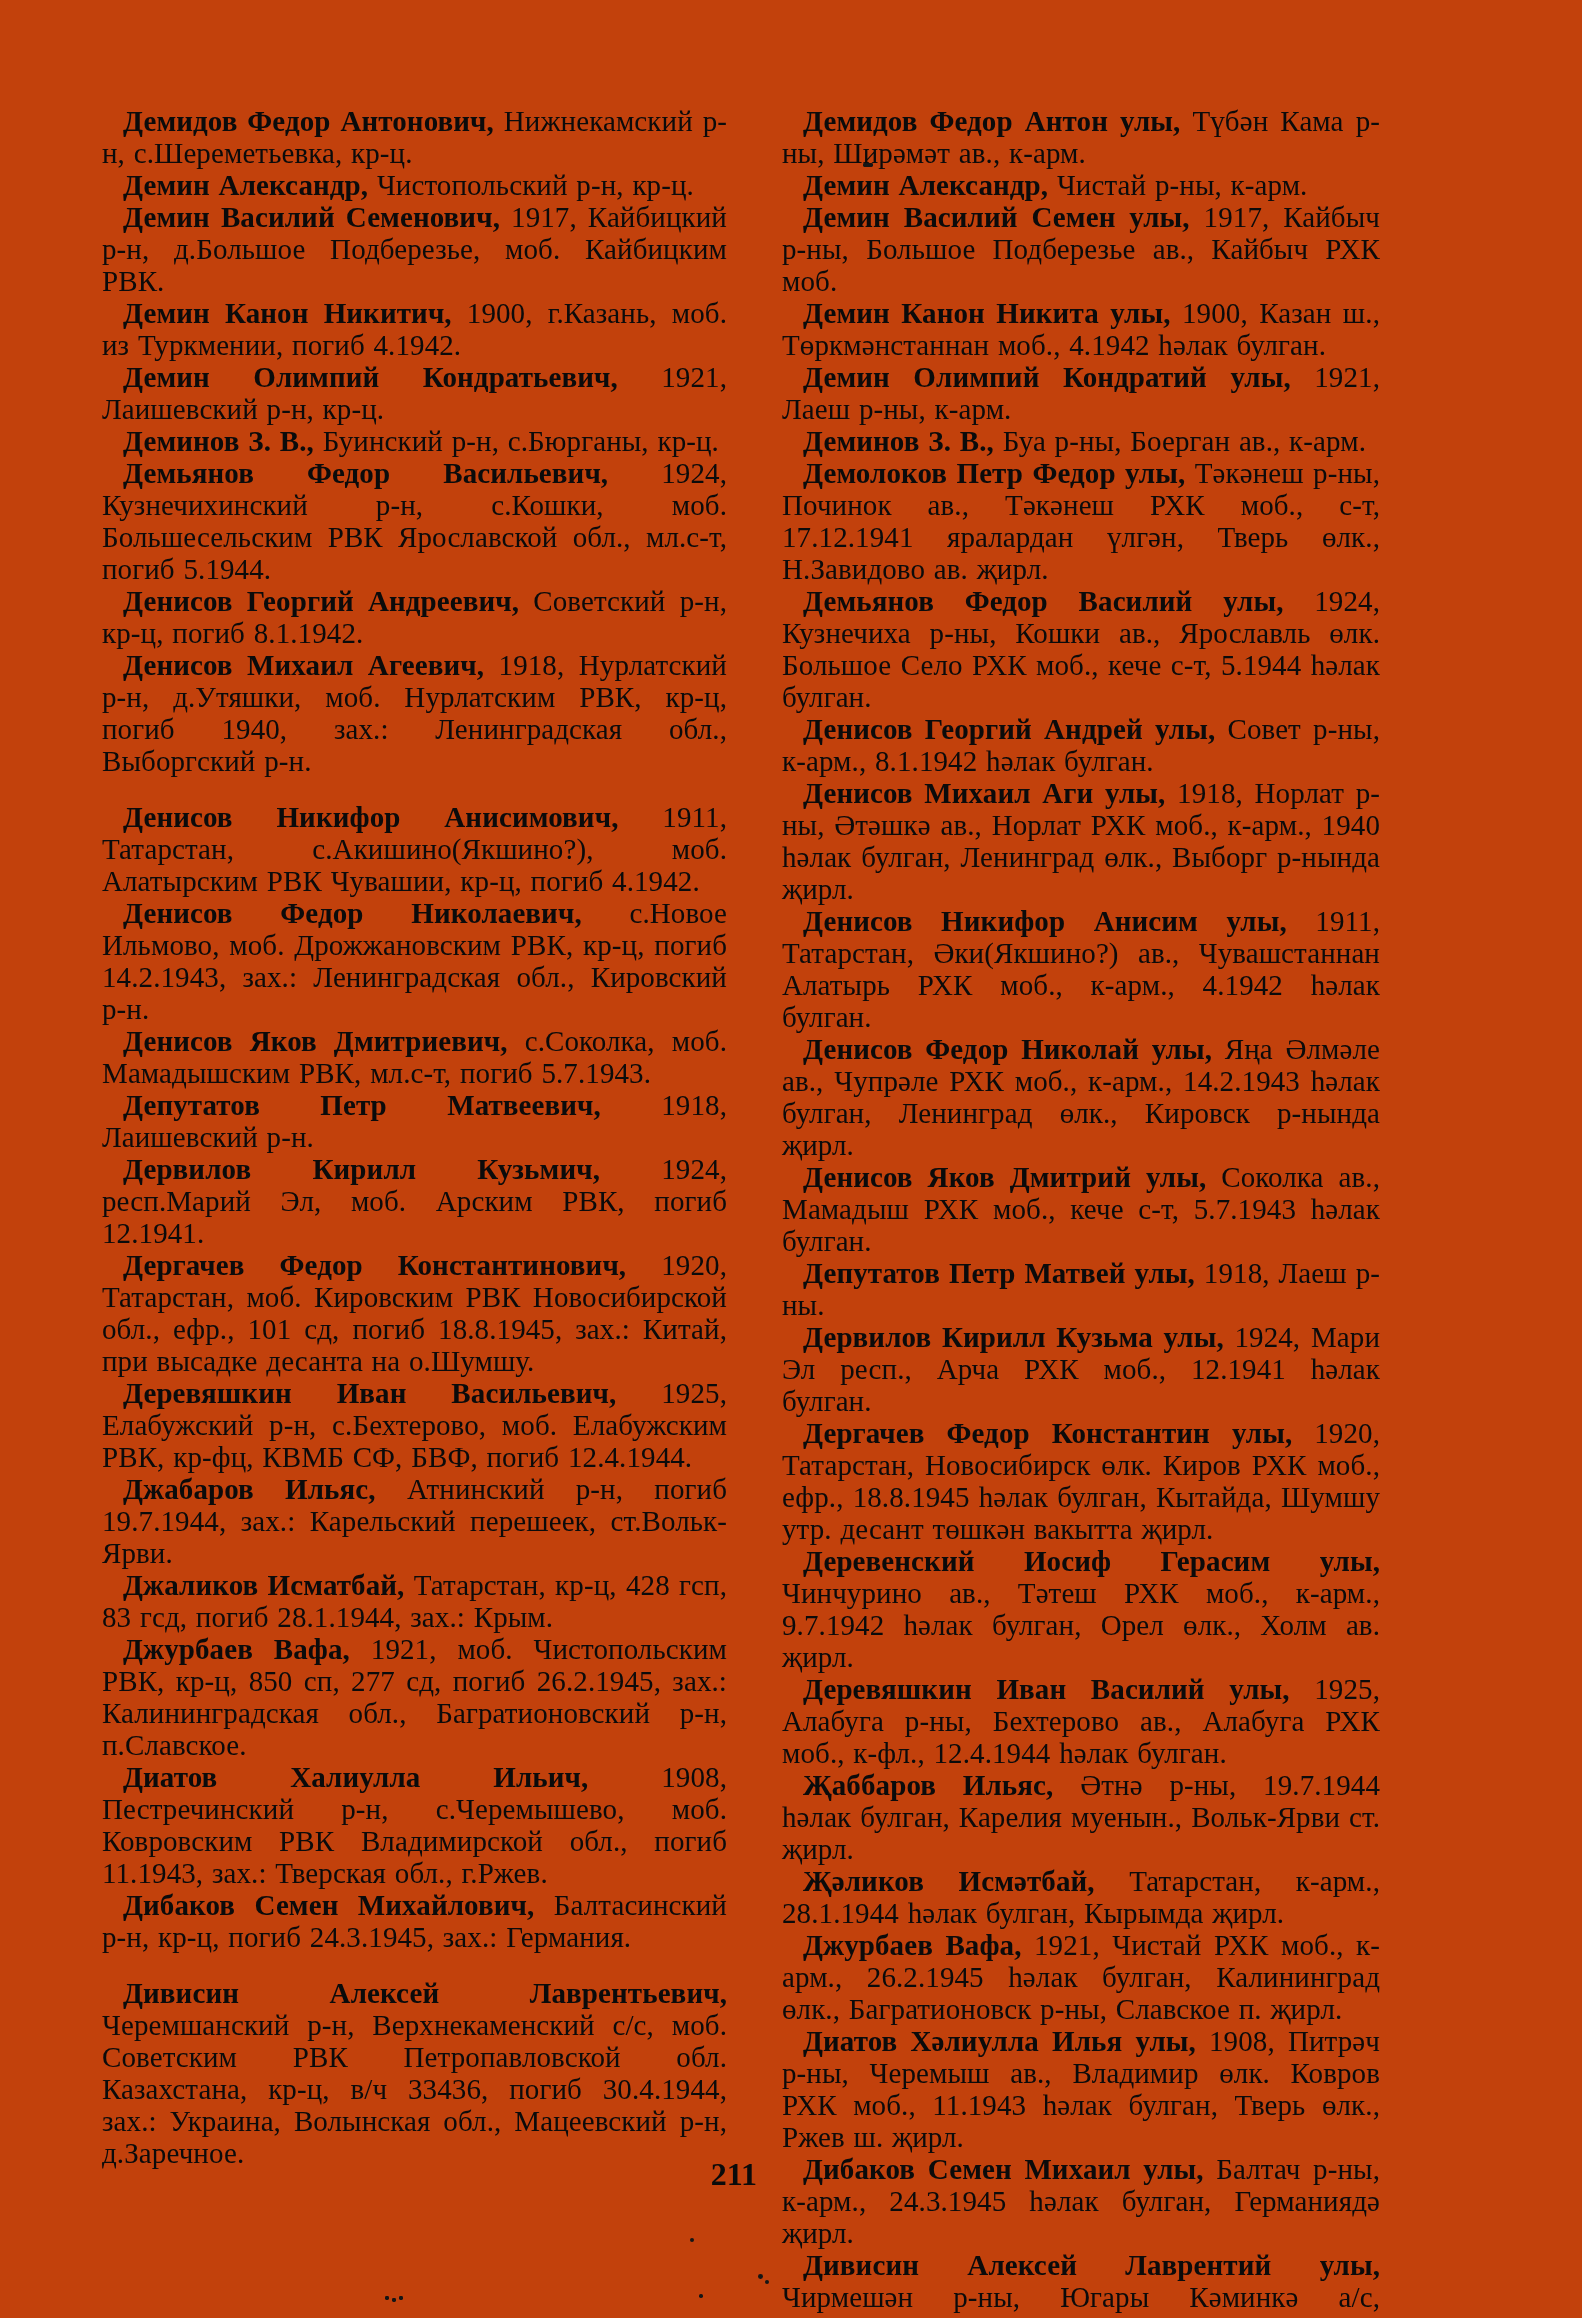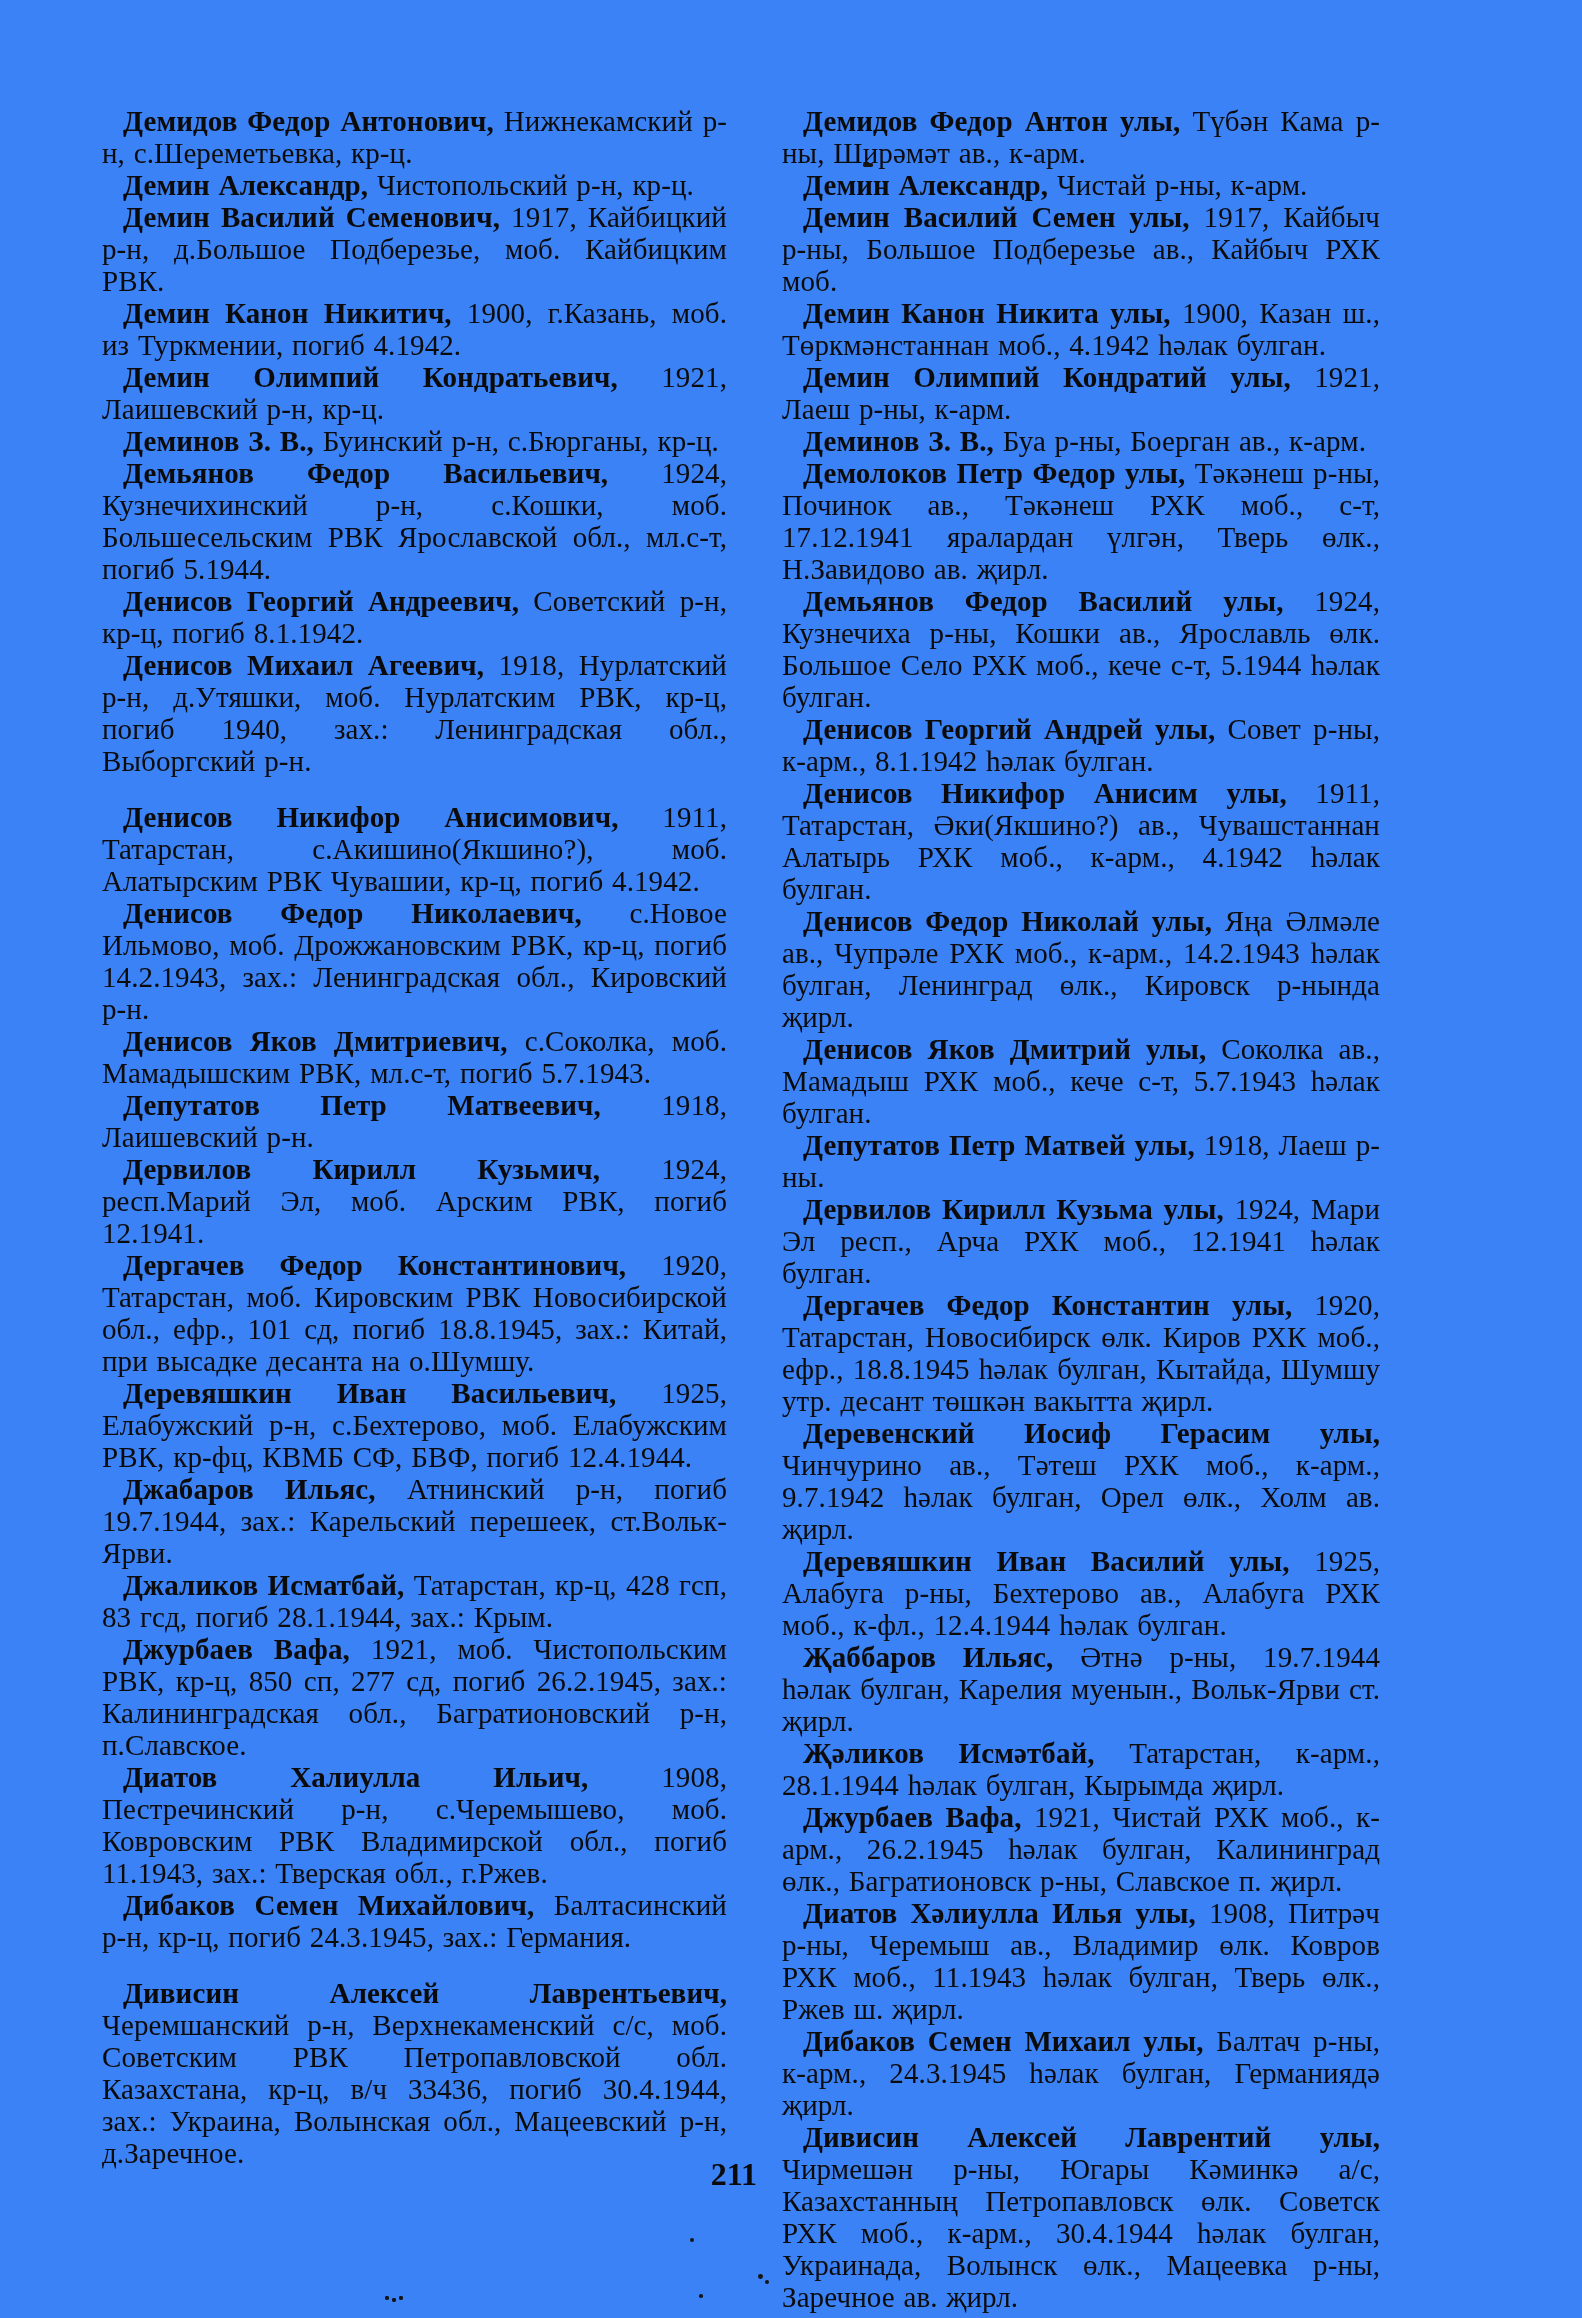"Демидов Федор Антонович, Нижнекамский" .page { background: #3b82f6 -> #c2410c }
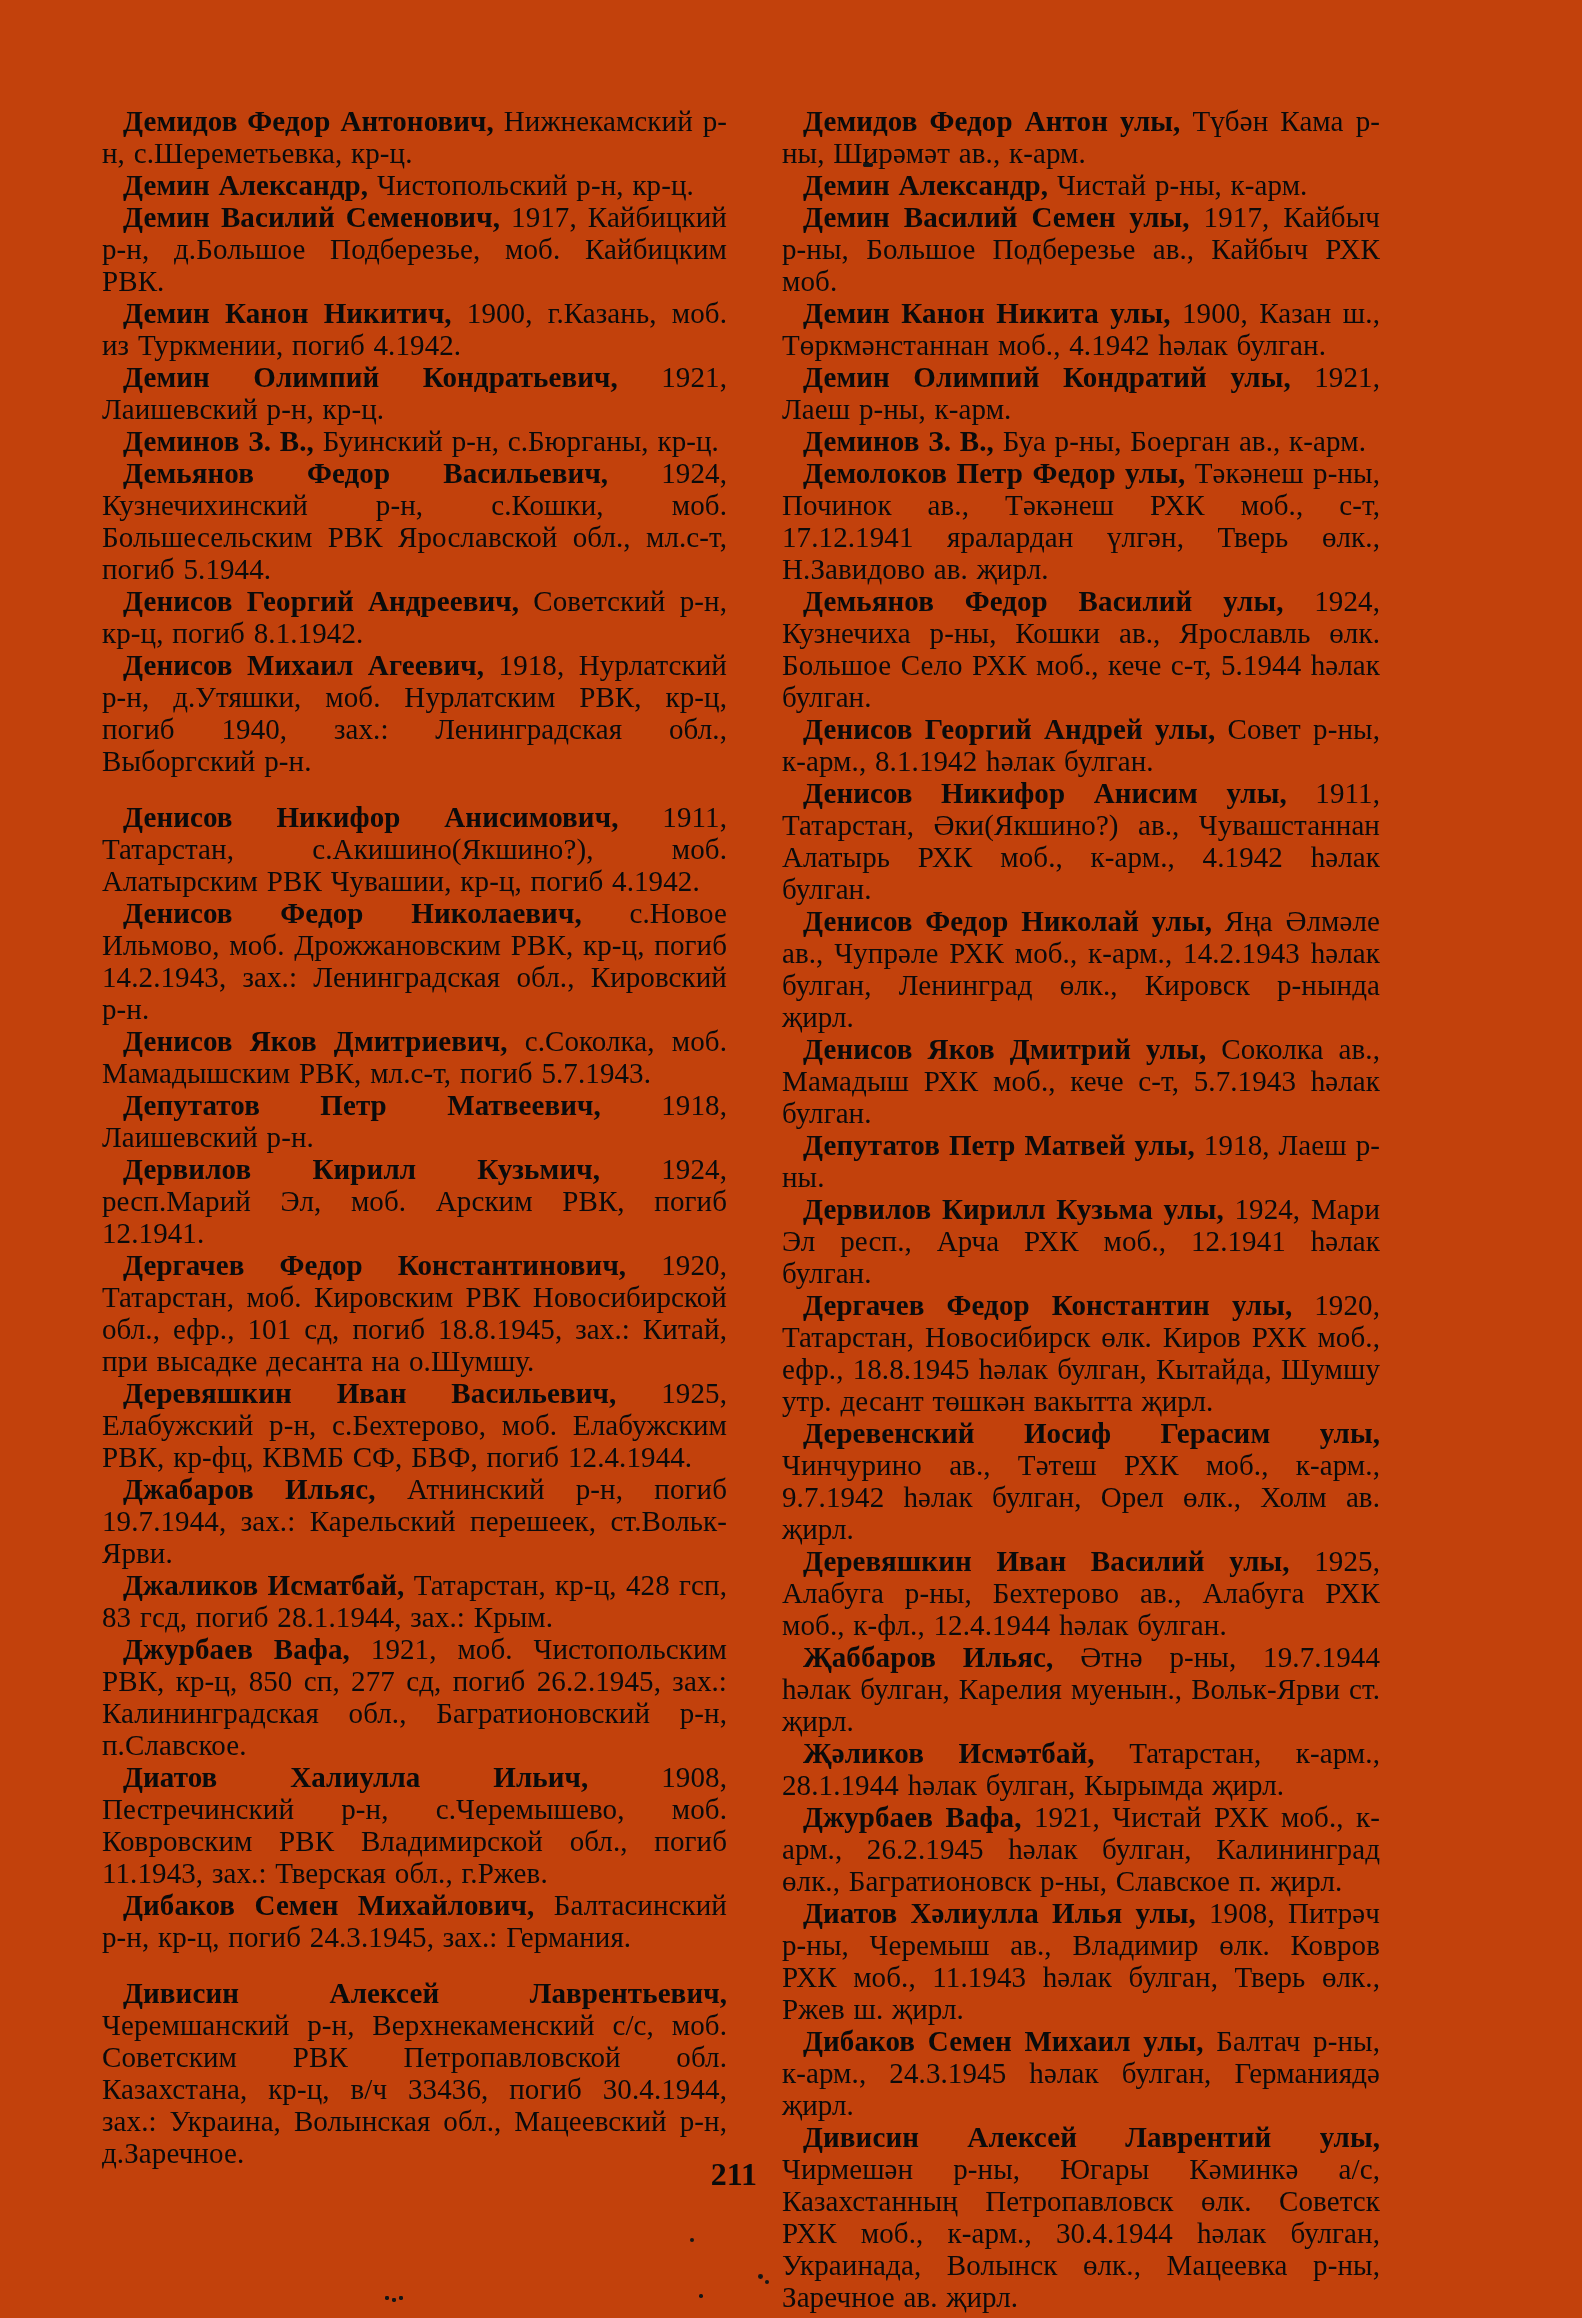"Денисов Михаил Аги улы, 1918," p.entry { html: none -> <p><b>Денисов Михаил Аги улы,</b><span> 1918, Норлат р-ны, Әтәшкә ав., Норлат РХК моб., к-арм., 1940 һәлак булган, Ленинград өлк., Выборг р-нында җирл.</span></p> }
